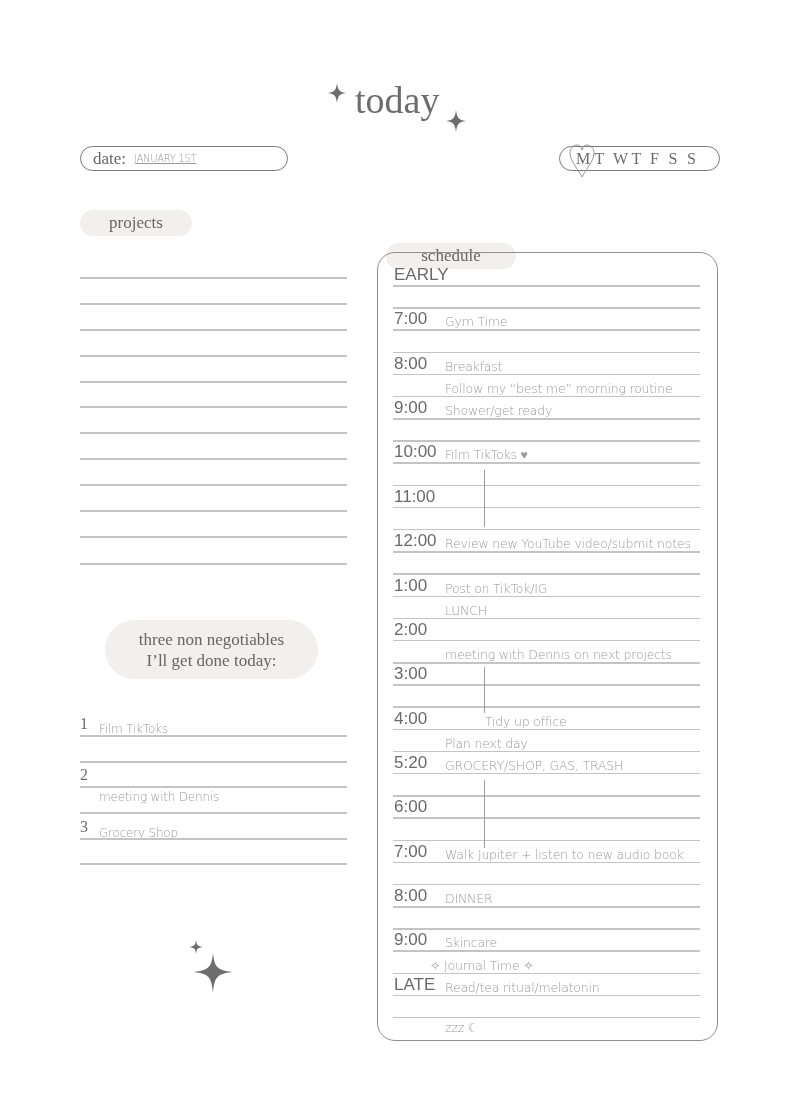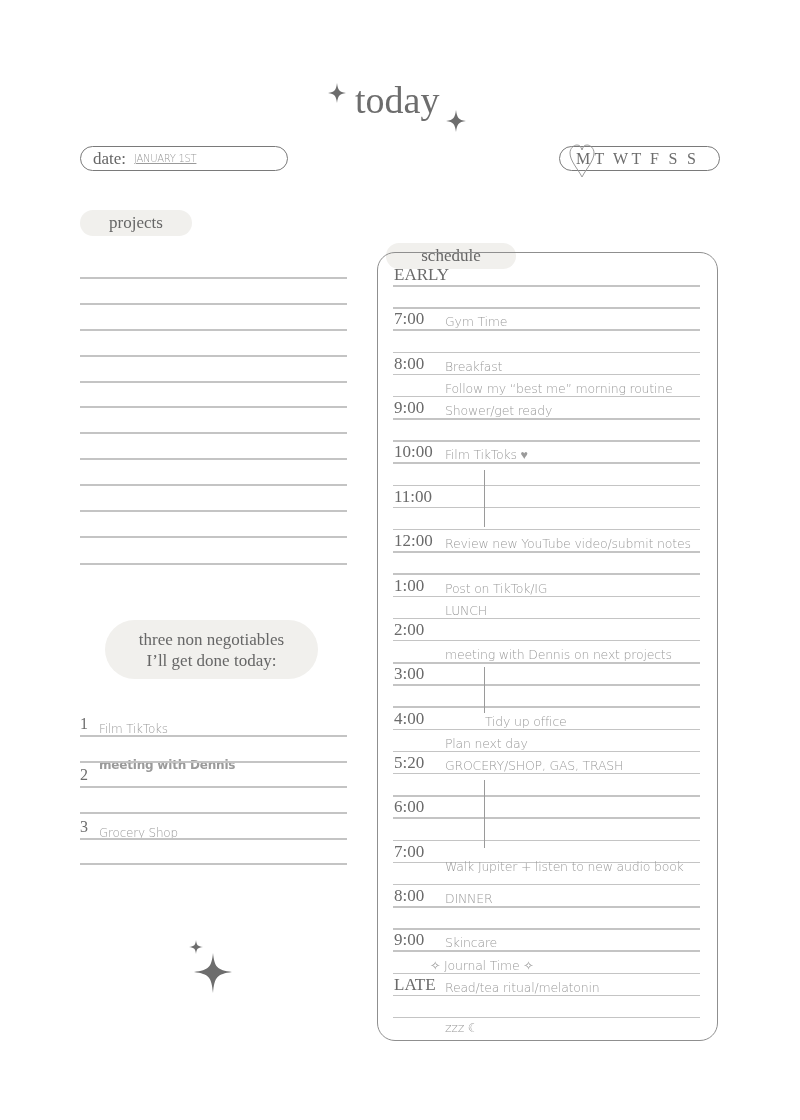"EARLY" .hour { font-family: Liberation Serif, serif -> Liberation Sans, sans-serif }
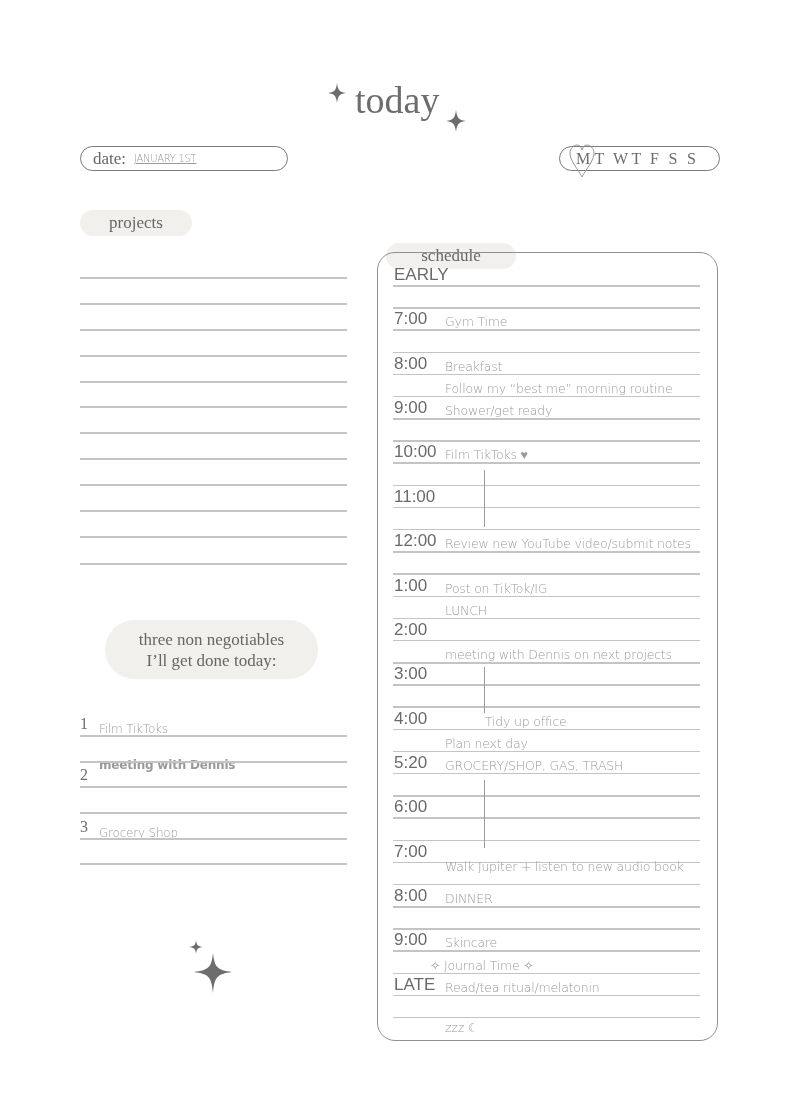"meeting with Dennis" span.abs { font-weight: bold -> none; top: 758px -> 790px }
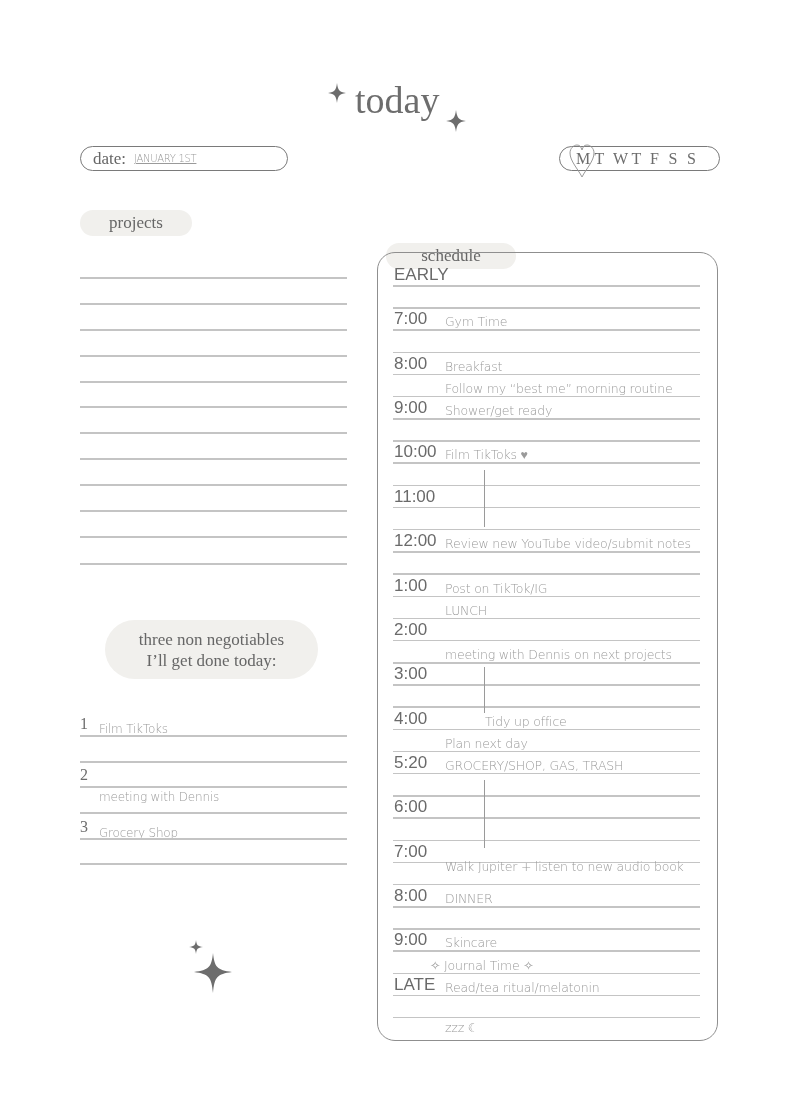"Walk Jupiter + listen to" span.abs { margin-top: 12px -> none }
